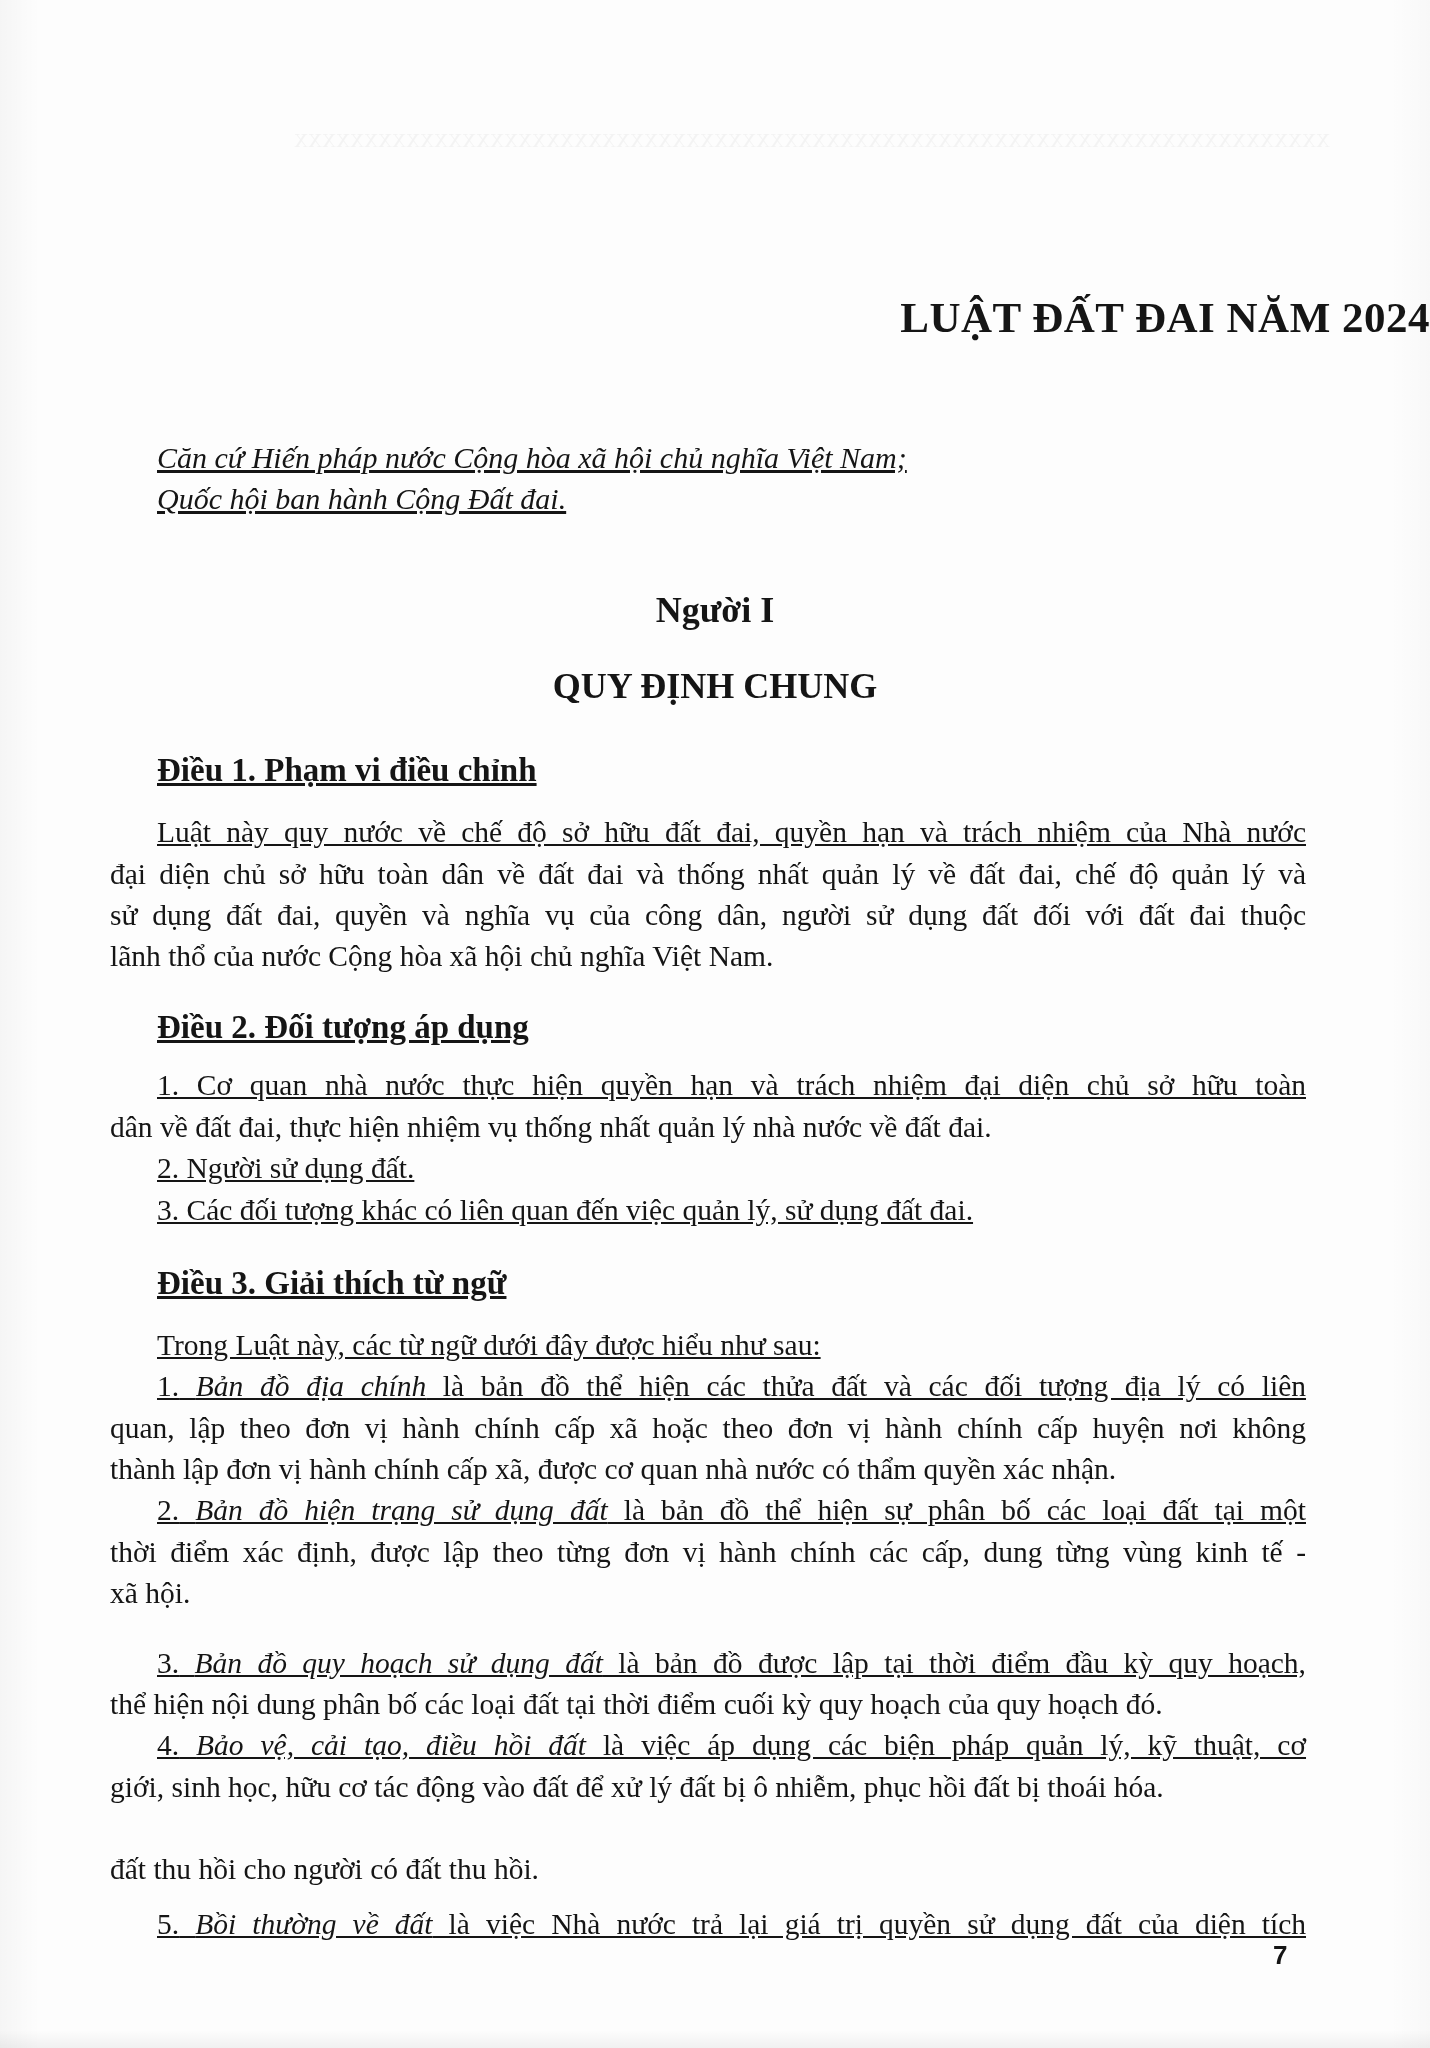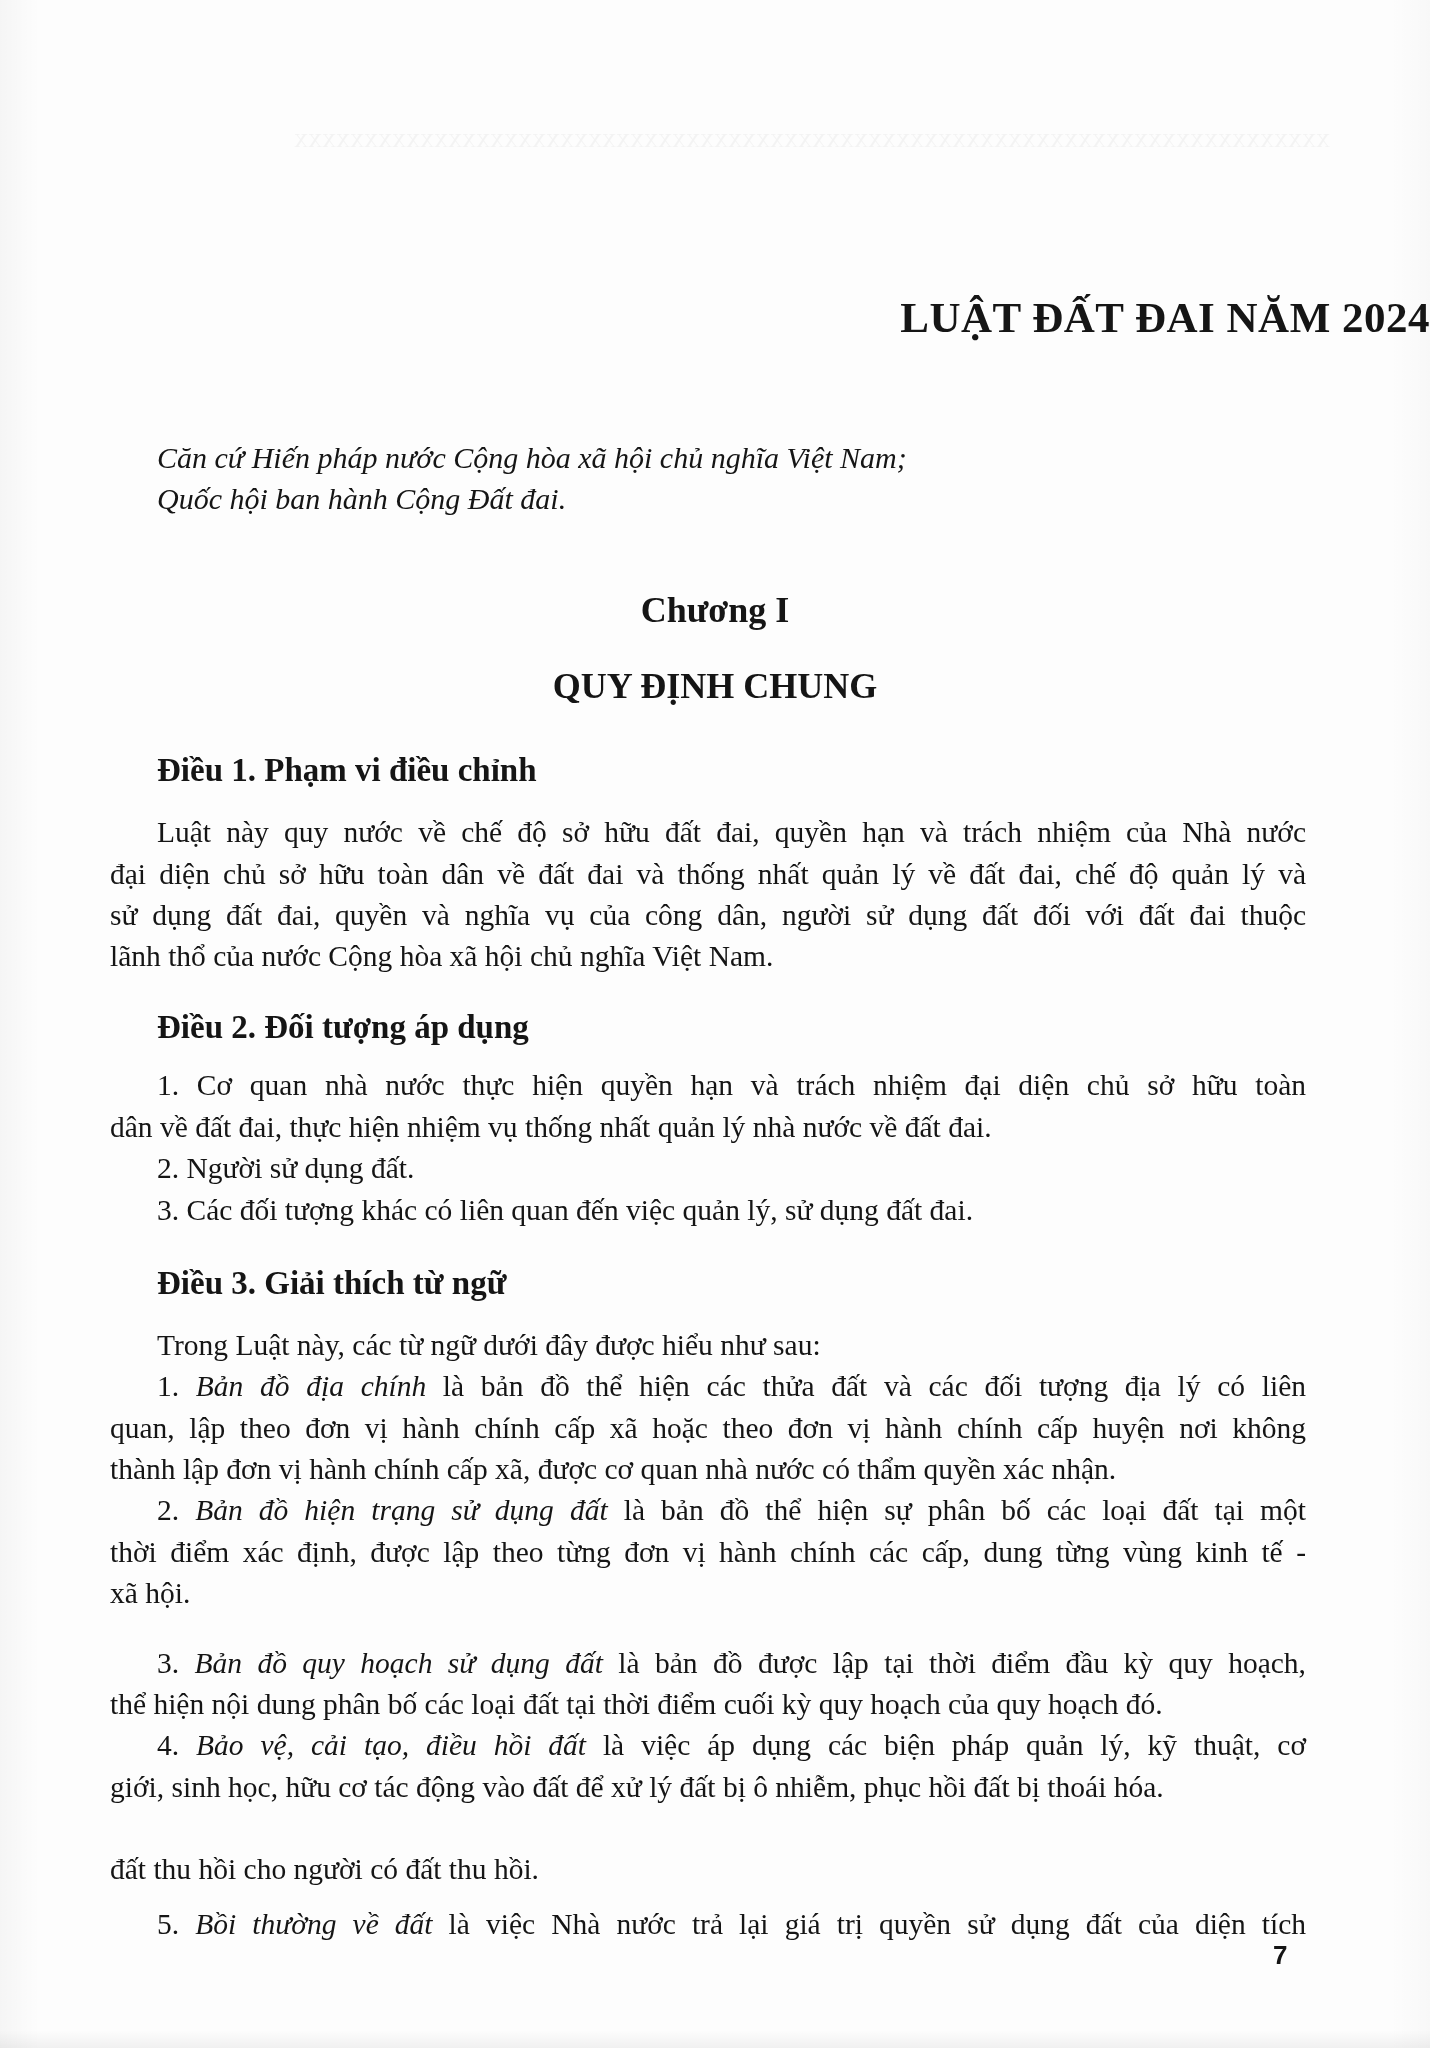"Căn cứ Hiến pháp nước" .ln.ind { text-decoration: none -> underline }
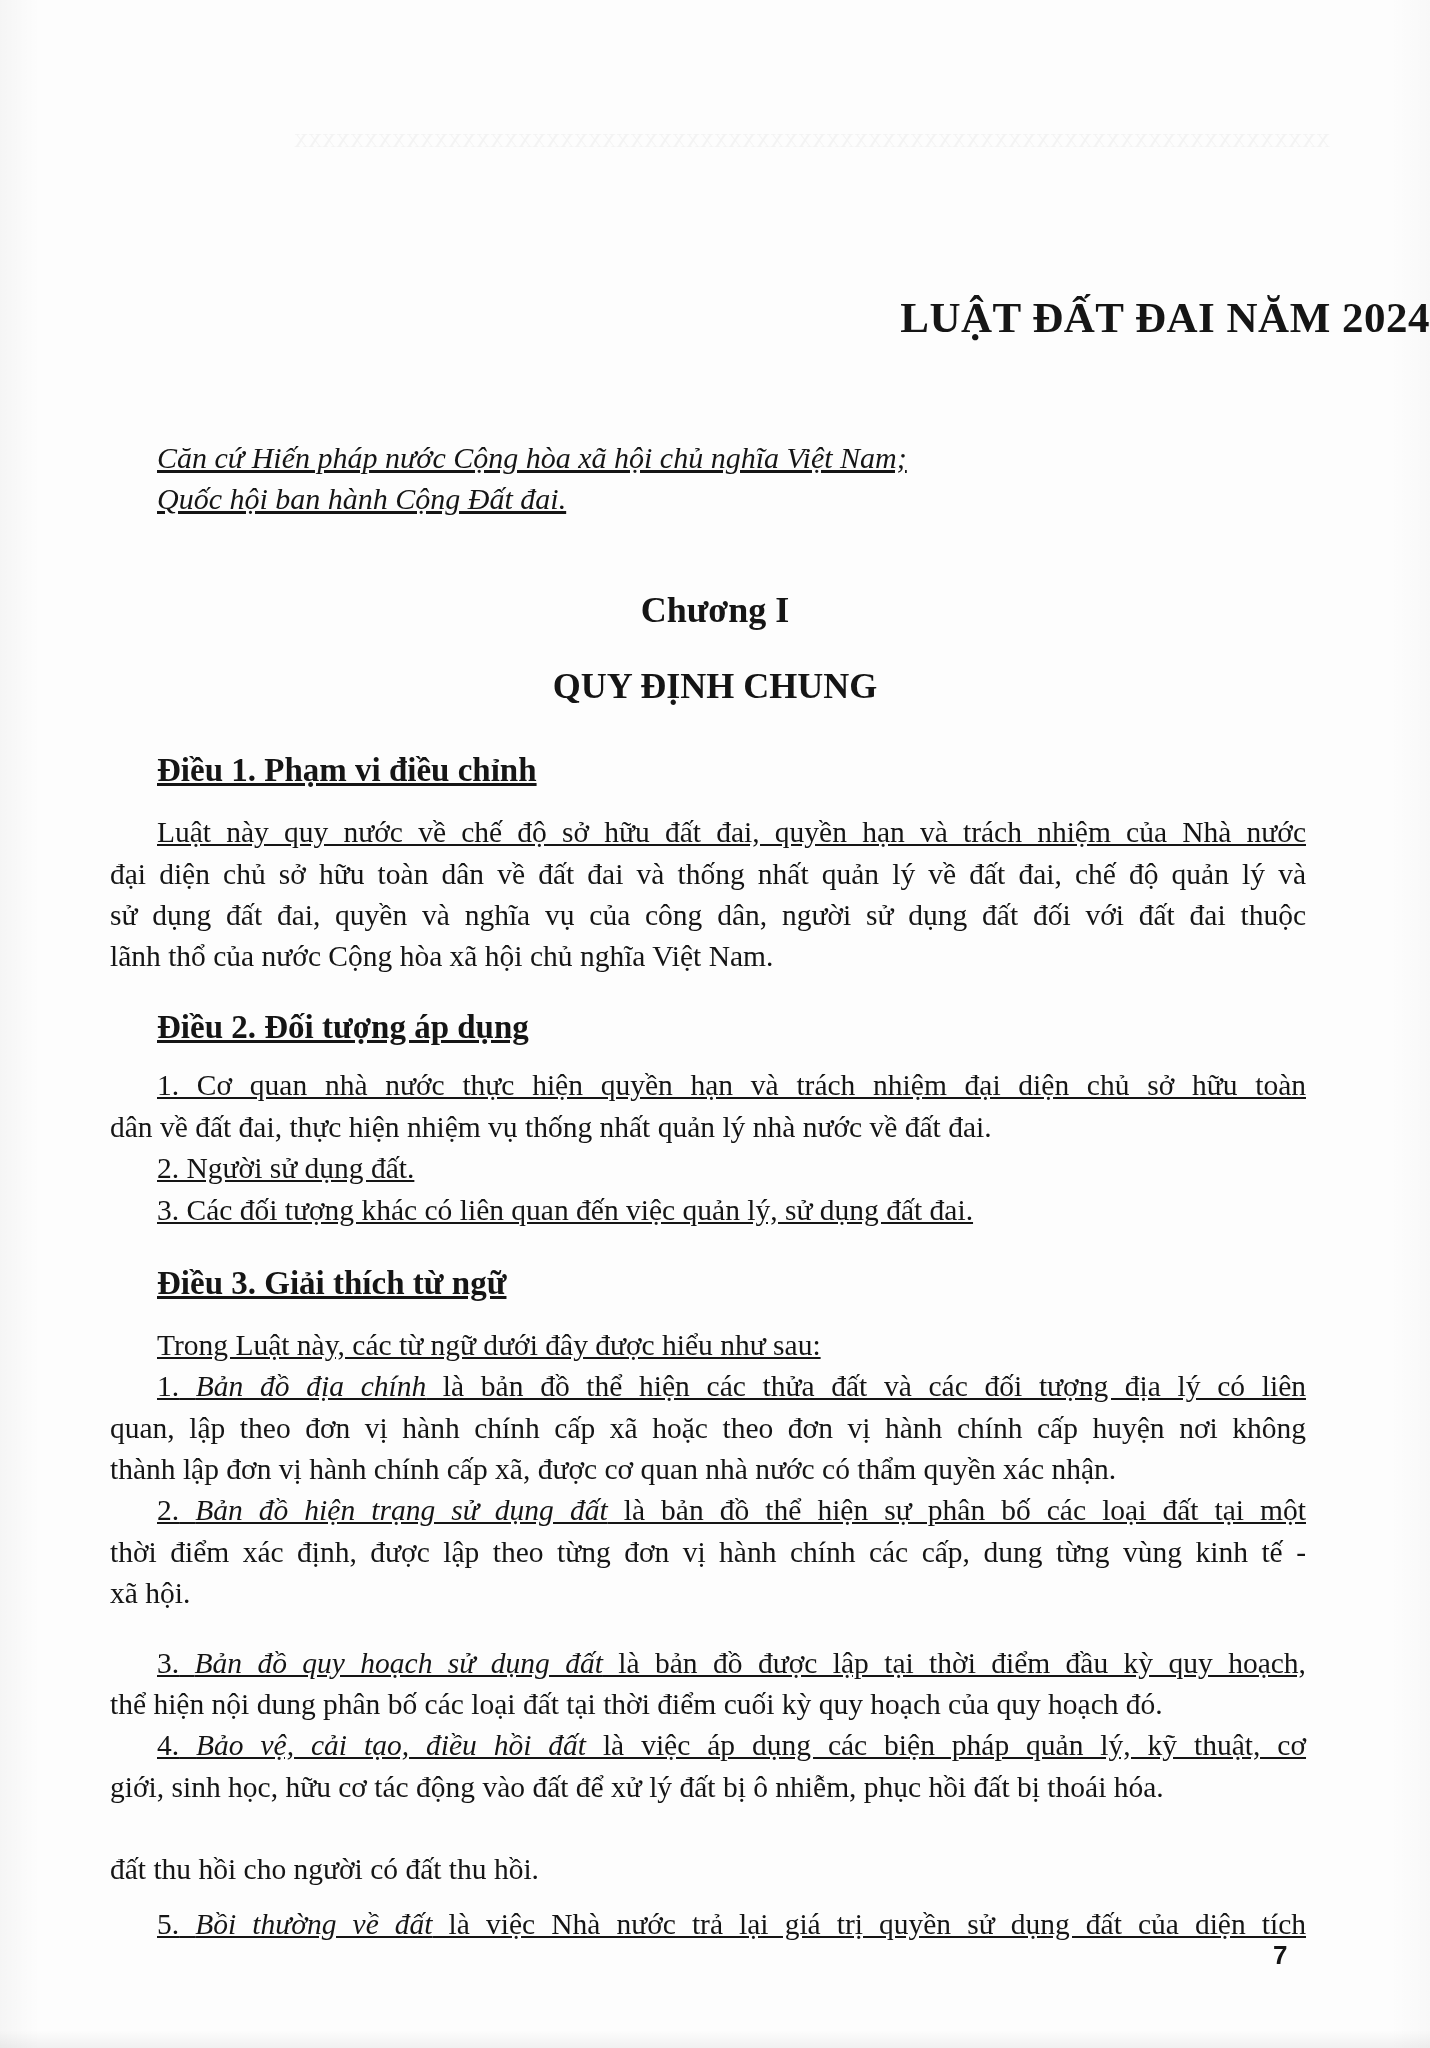"Chương I" div.chapter { text: Chương -> Người }
